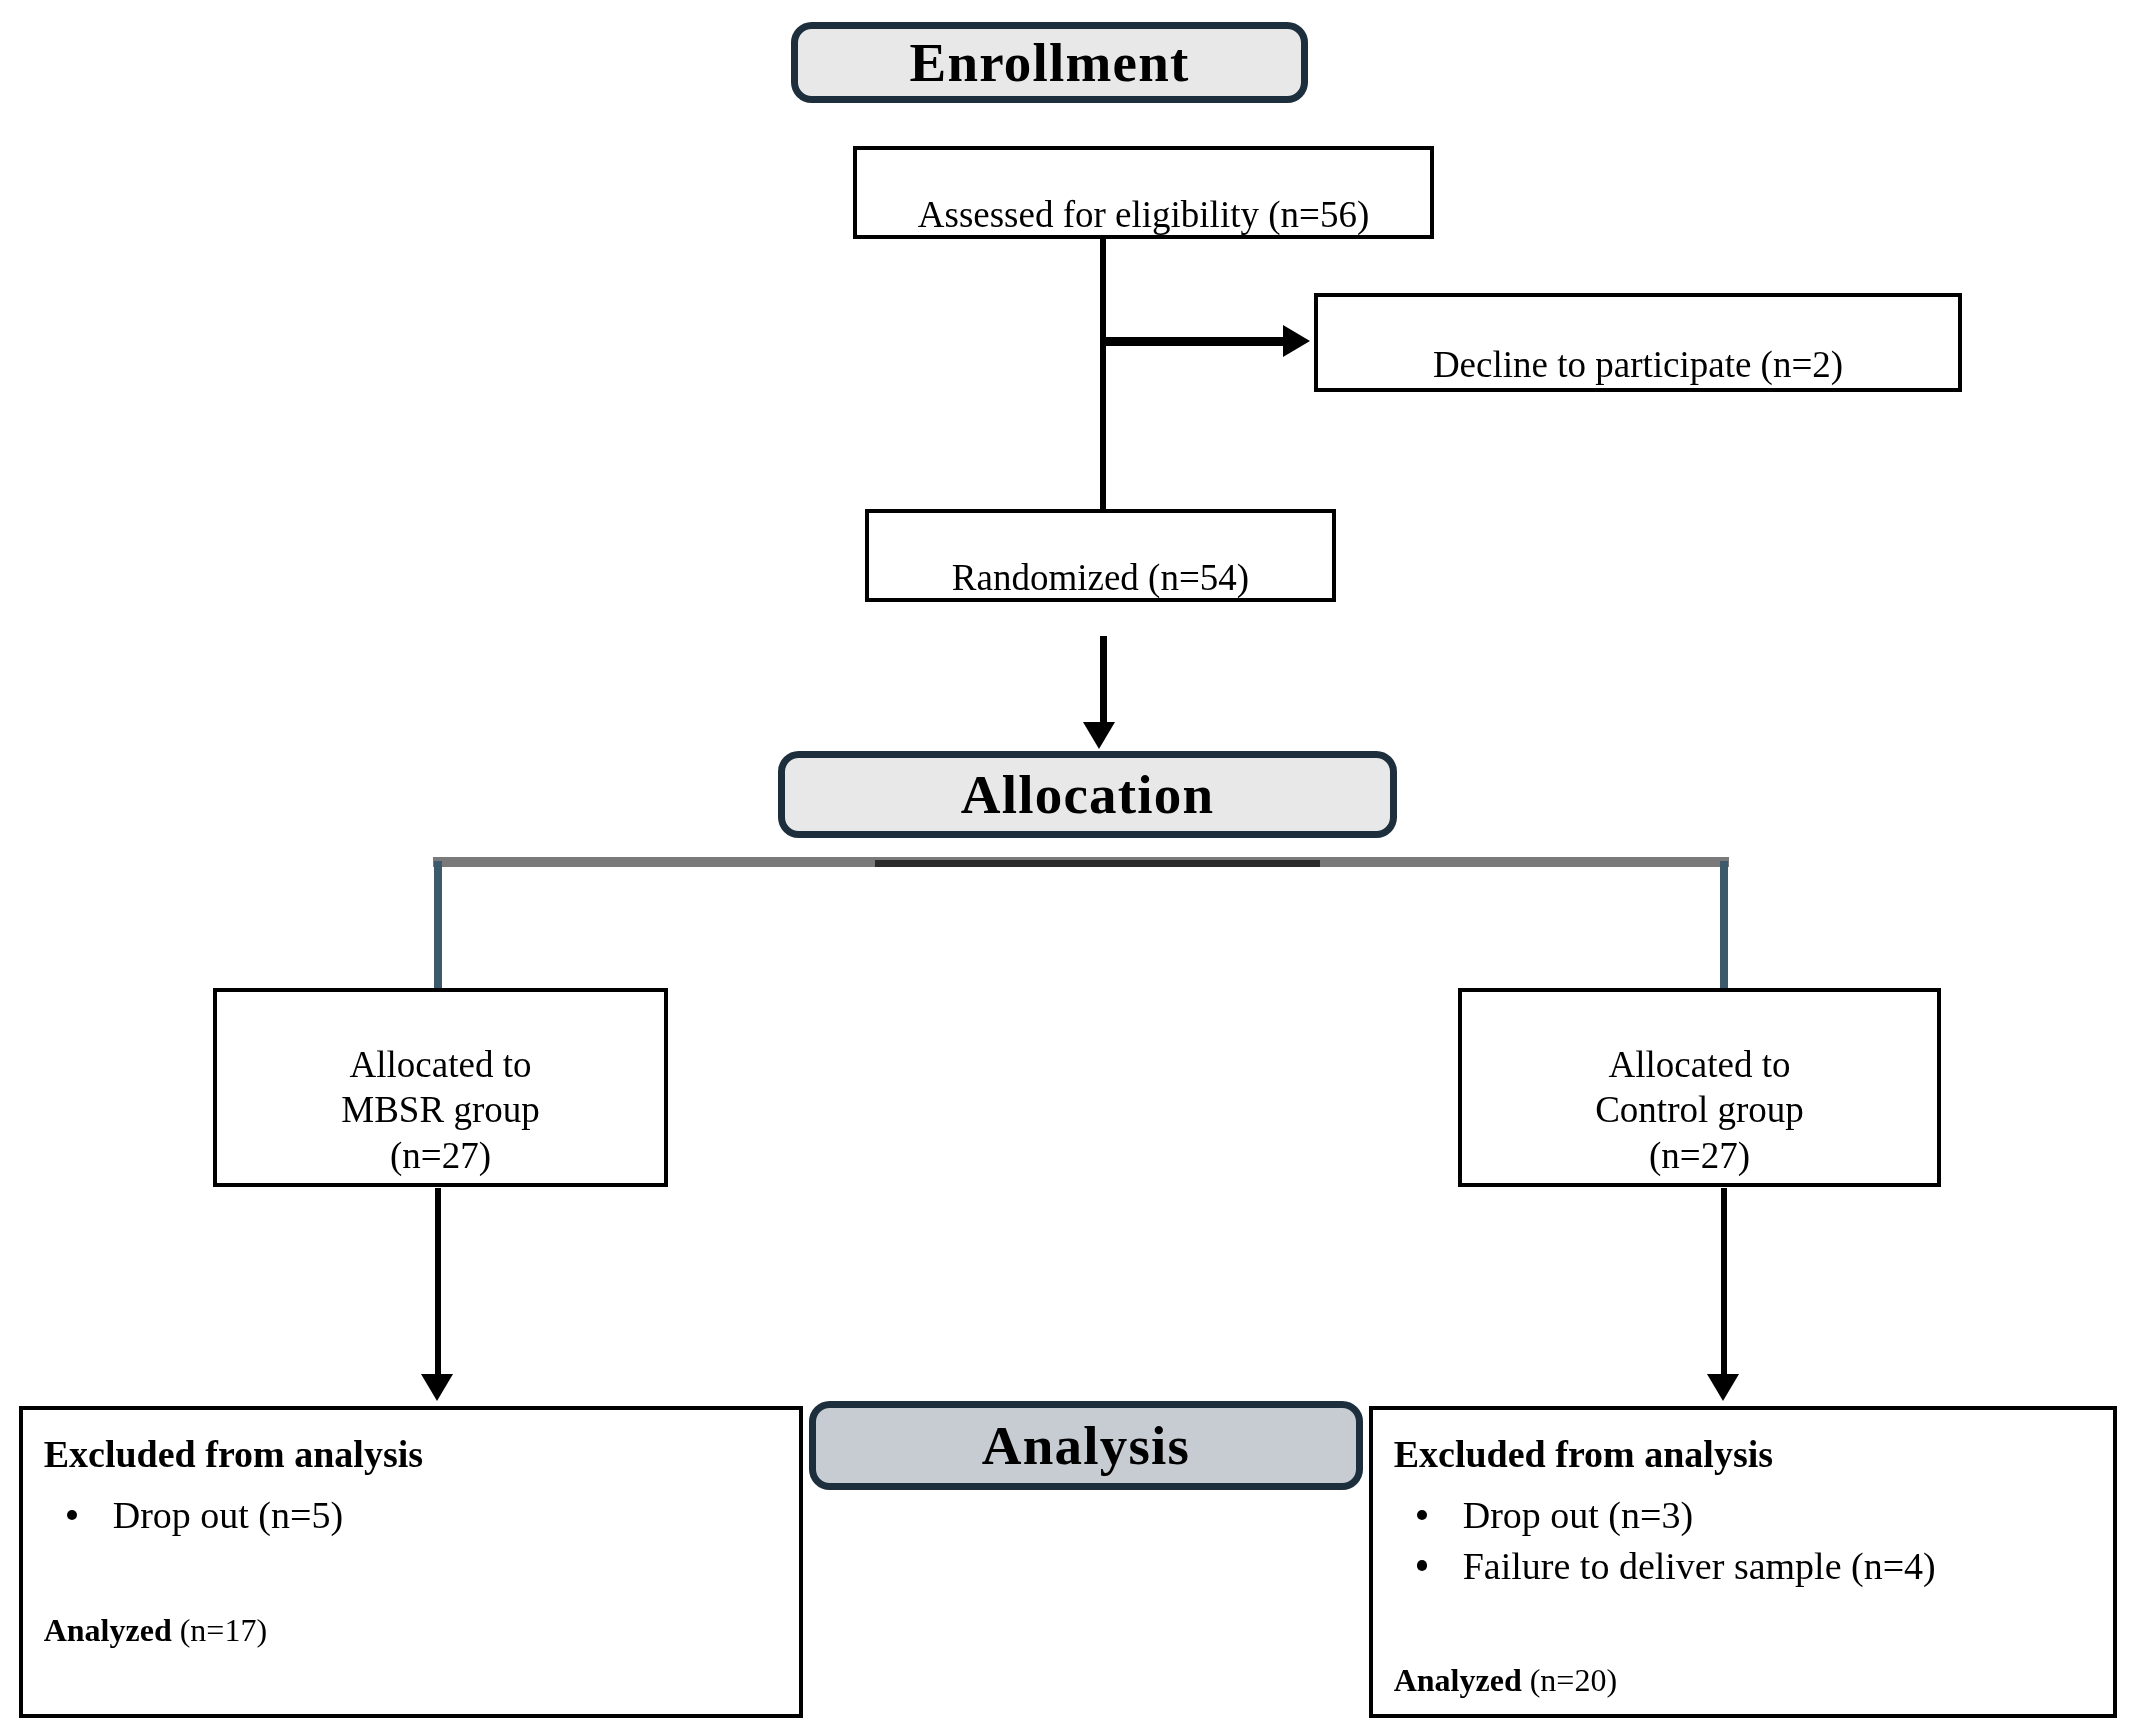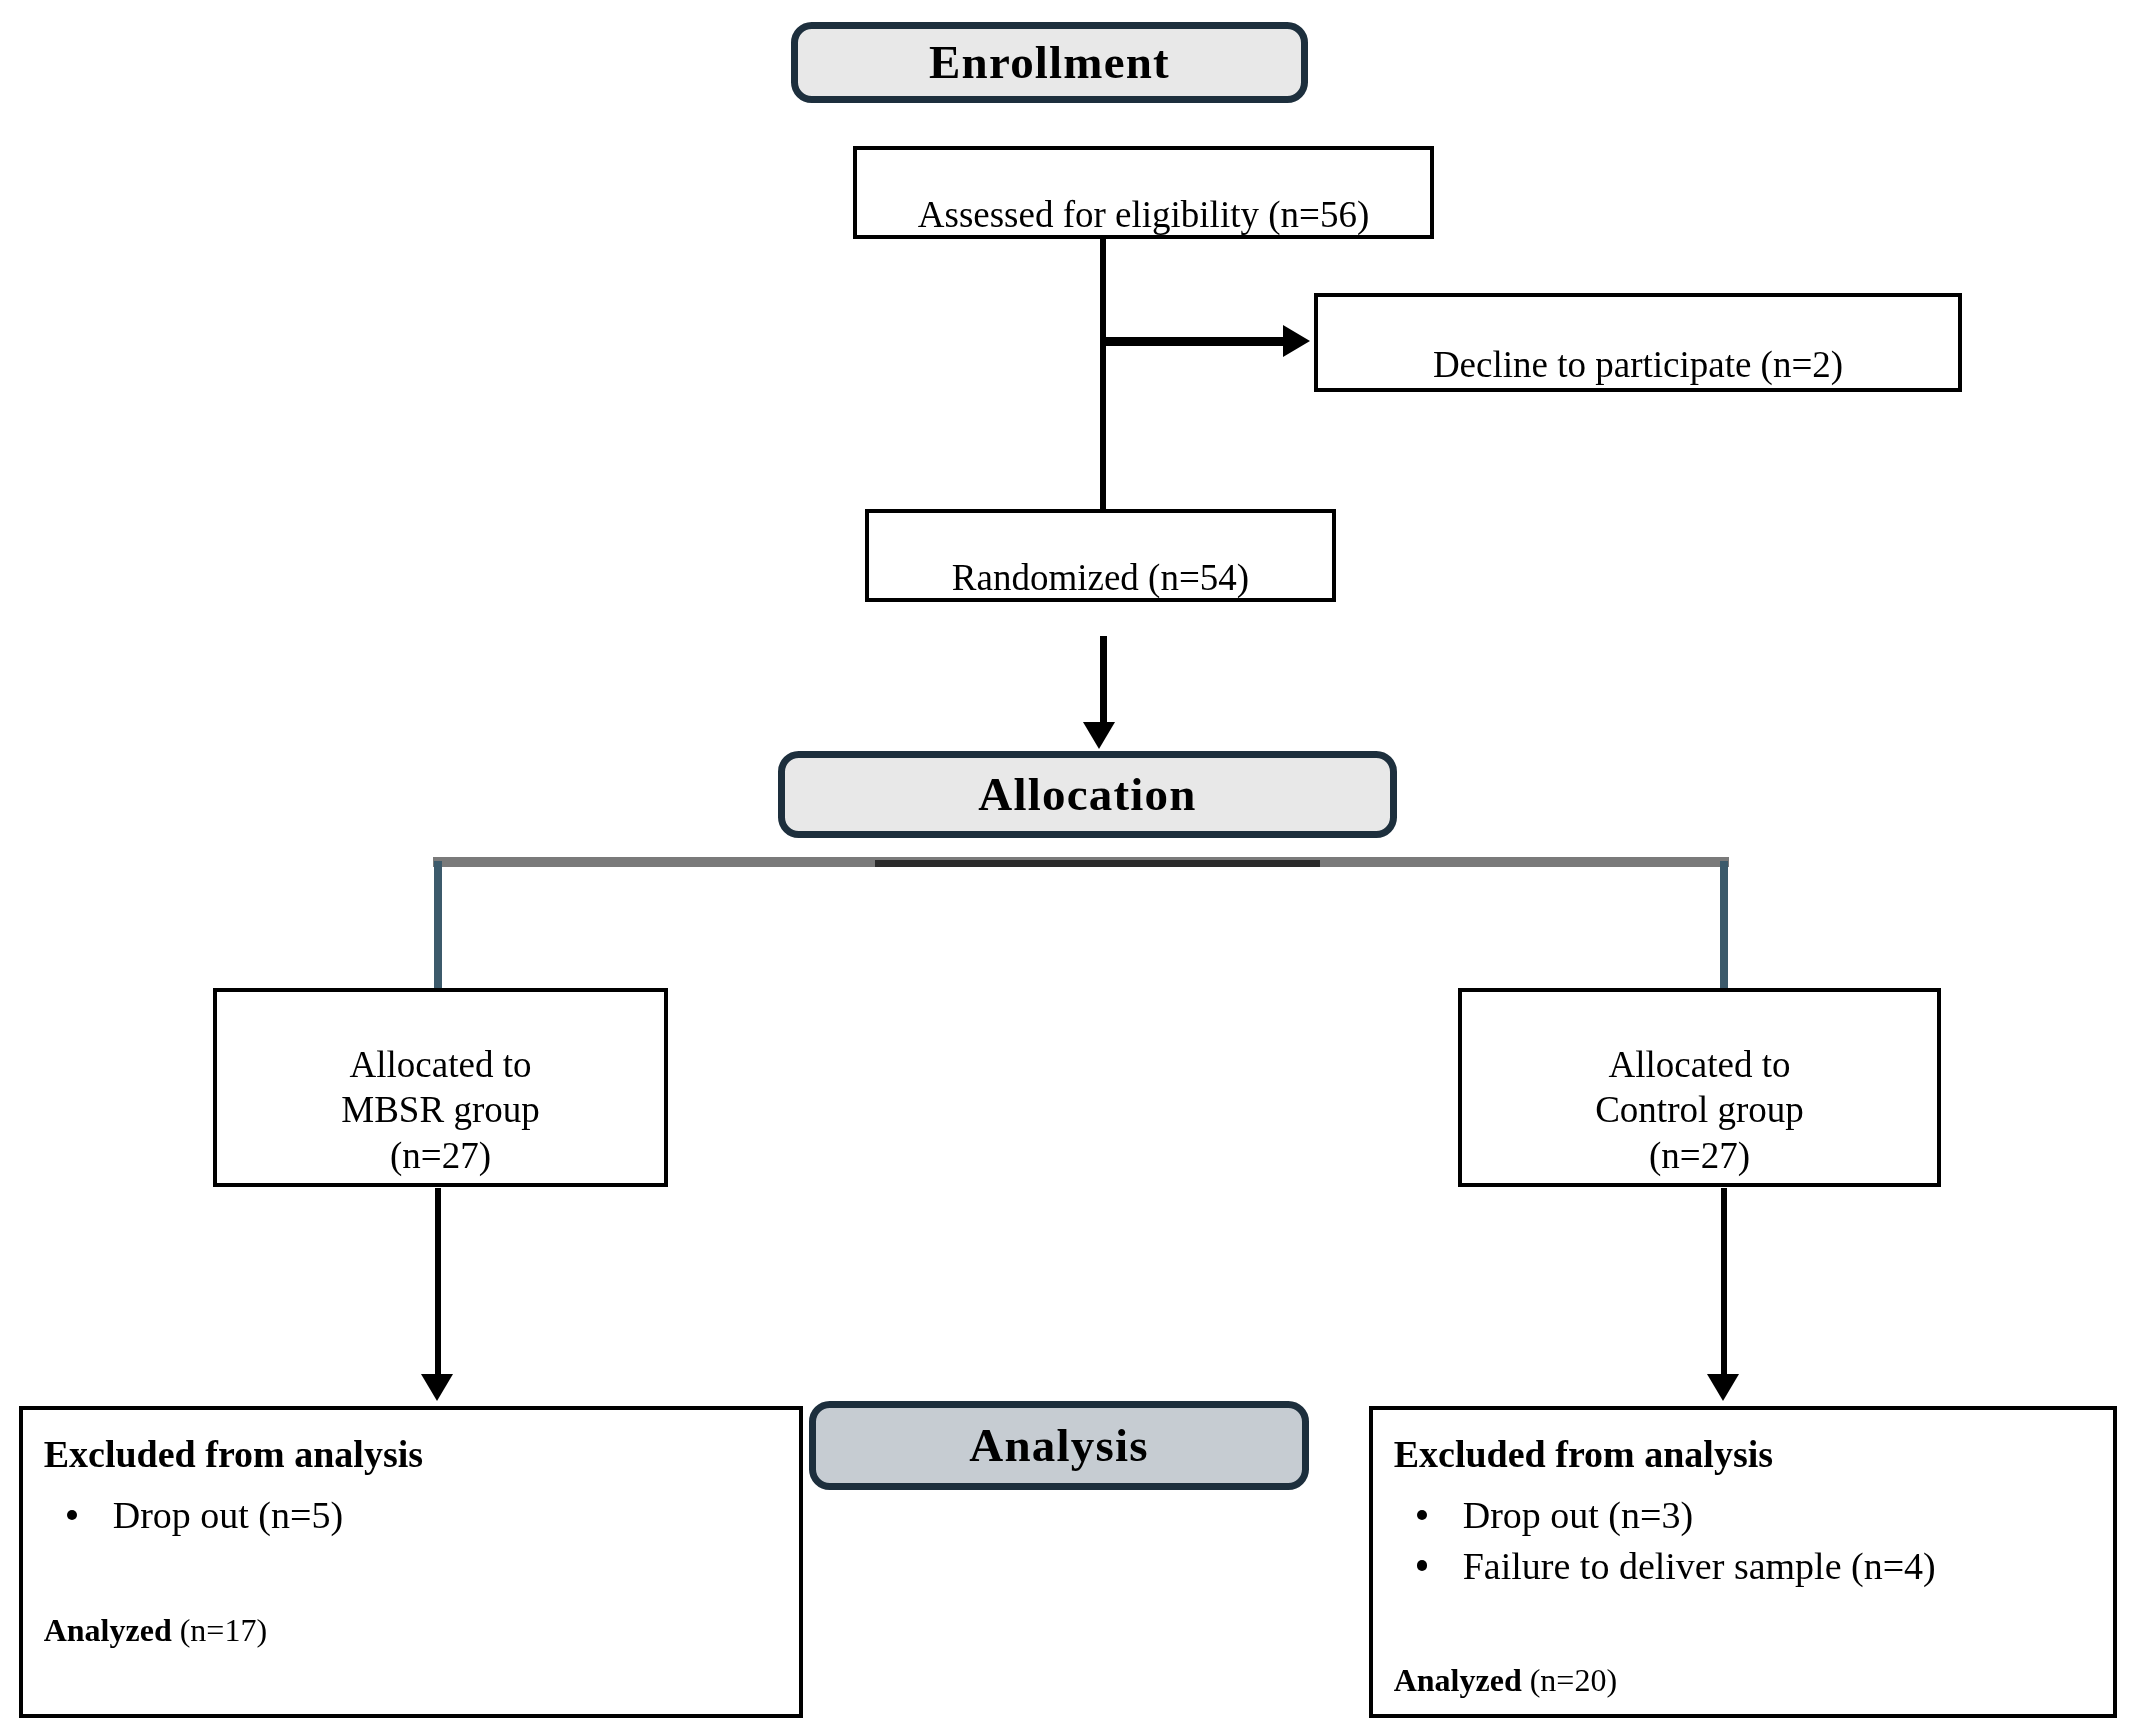"Enrollment" .stage-box .stage-label { font-size: 47px -> 55px }
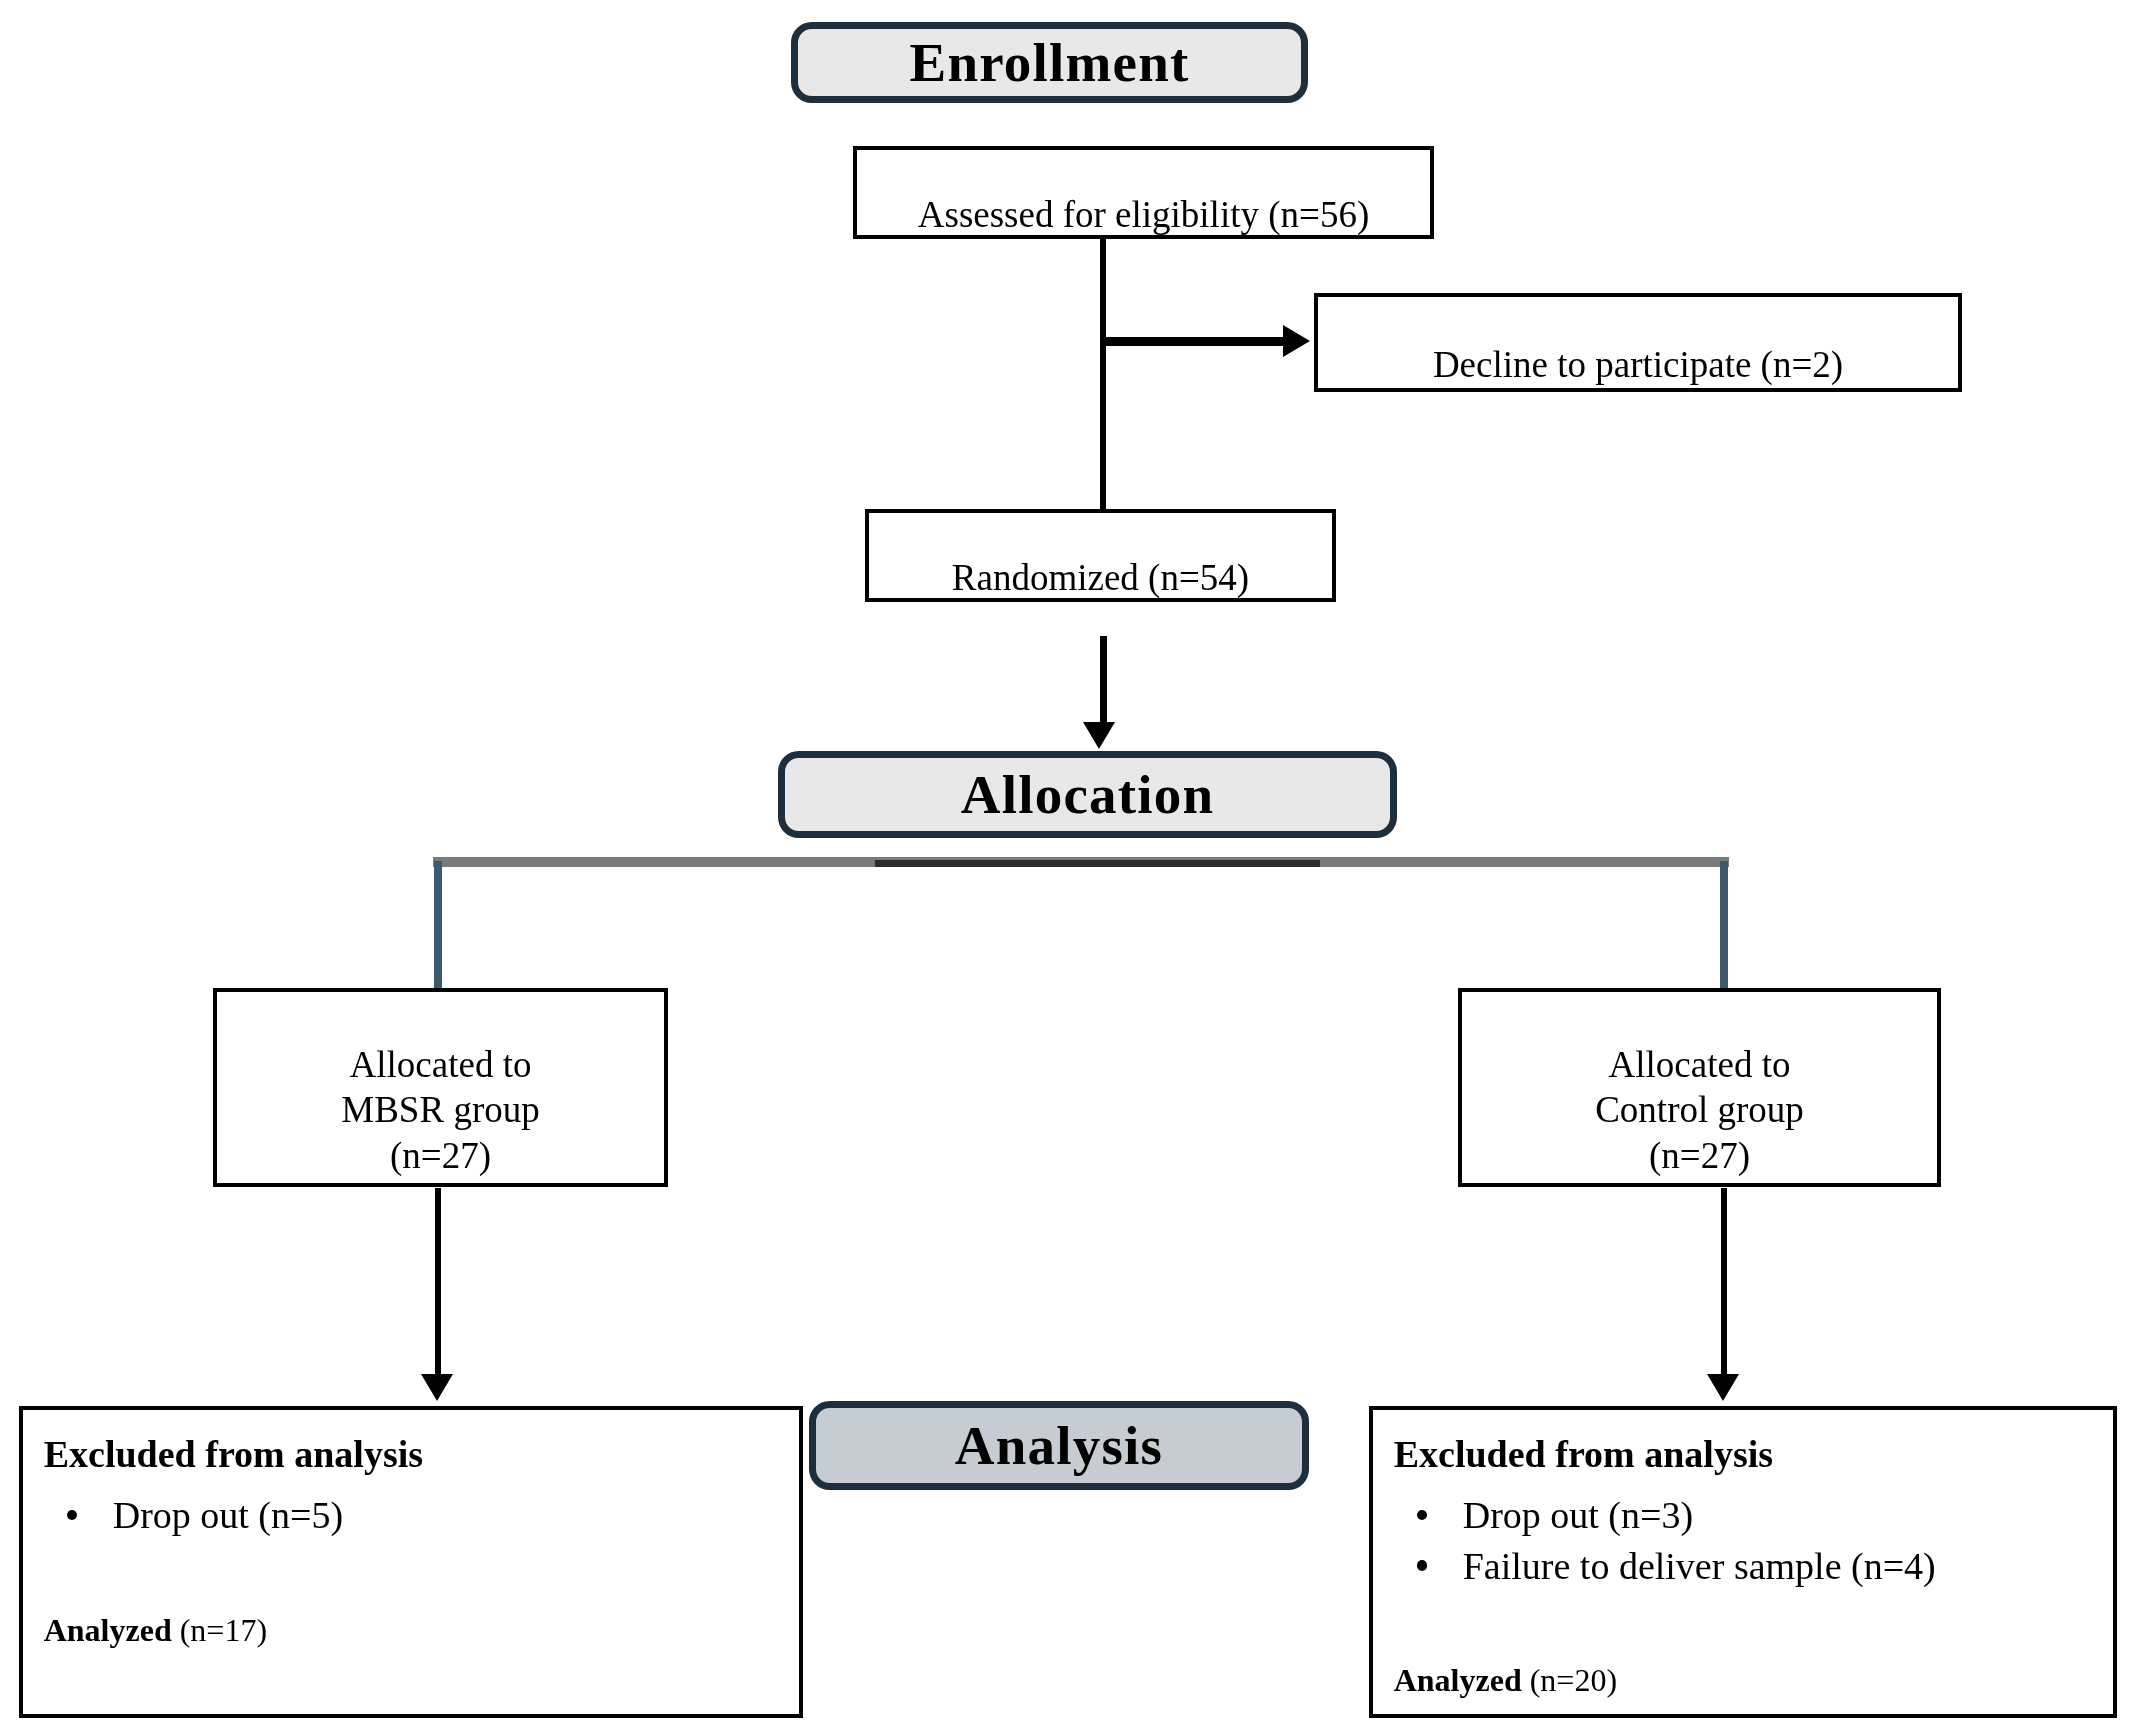"Analysis" div.stage-box { width: 500px -> 554px }
